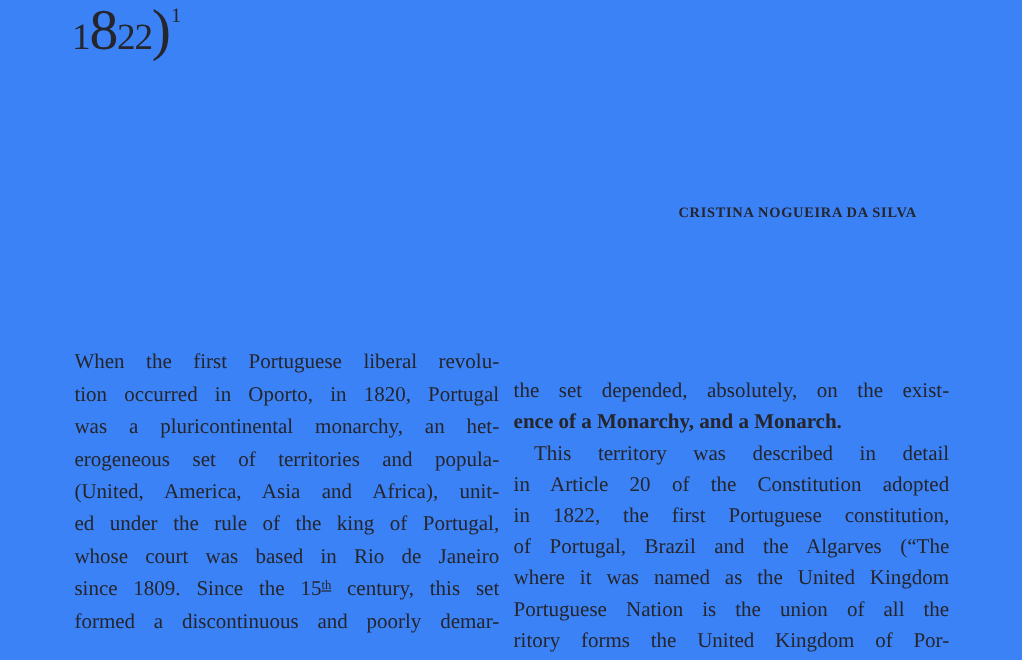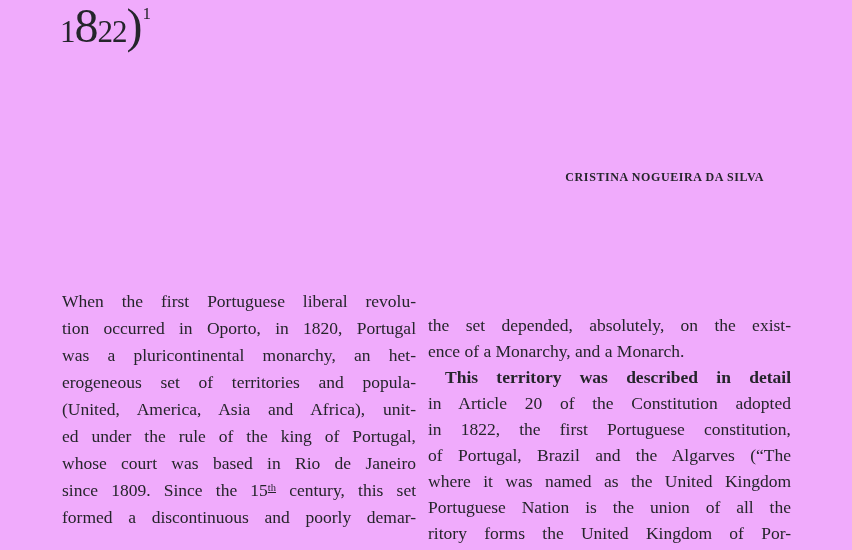"1822)1" .page { background: #f0abfc -> #3b82f6 }
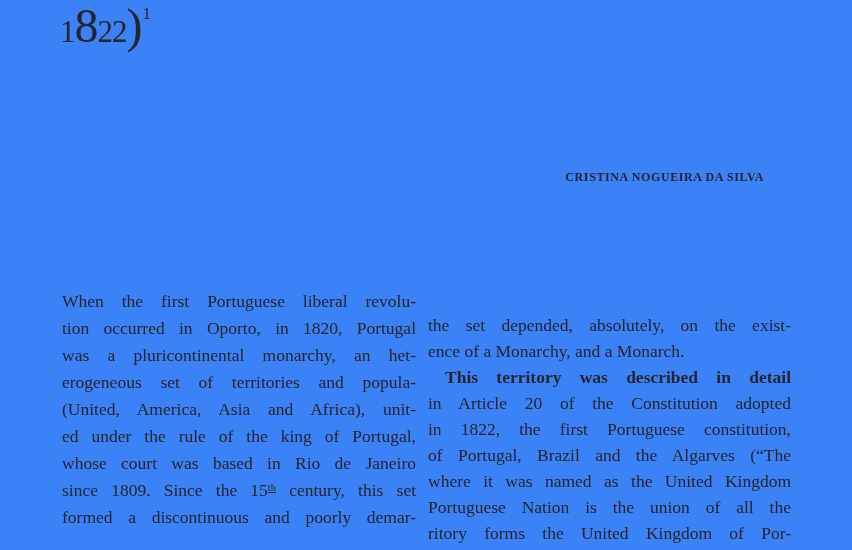"ence of a Monarchy, and" .line.endline { font-weight: none -> bold }
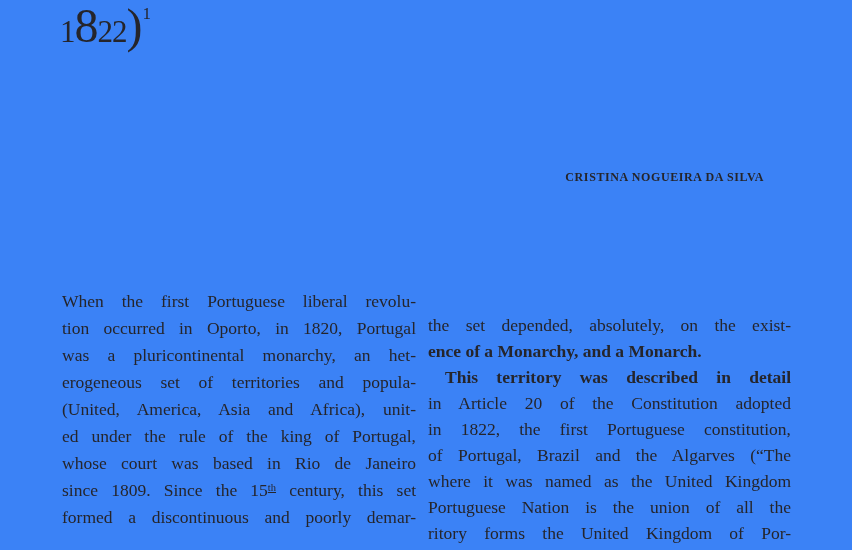"This territory was described in" .line.indented { font-weight: bold -> none }
